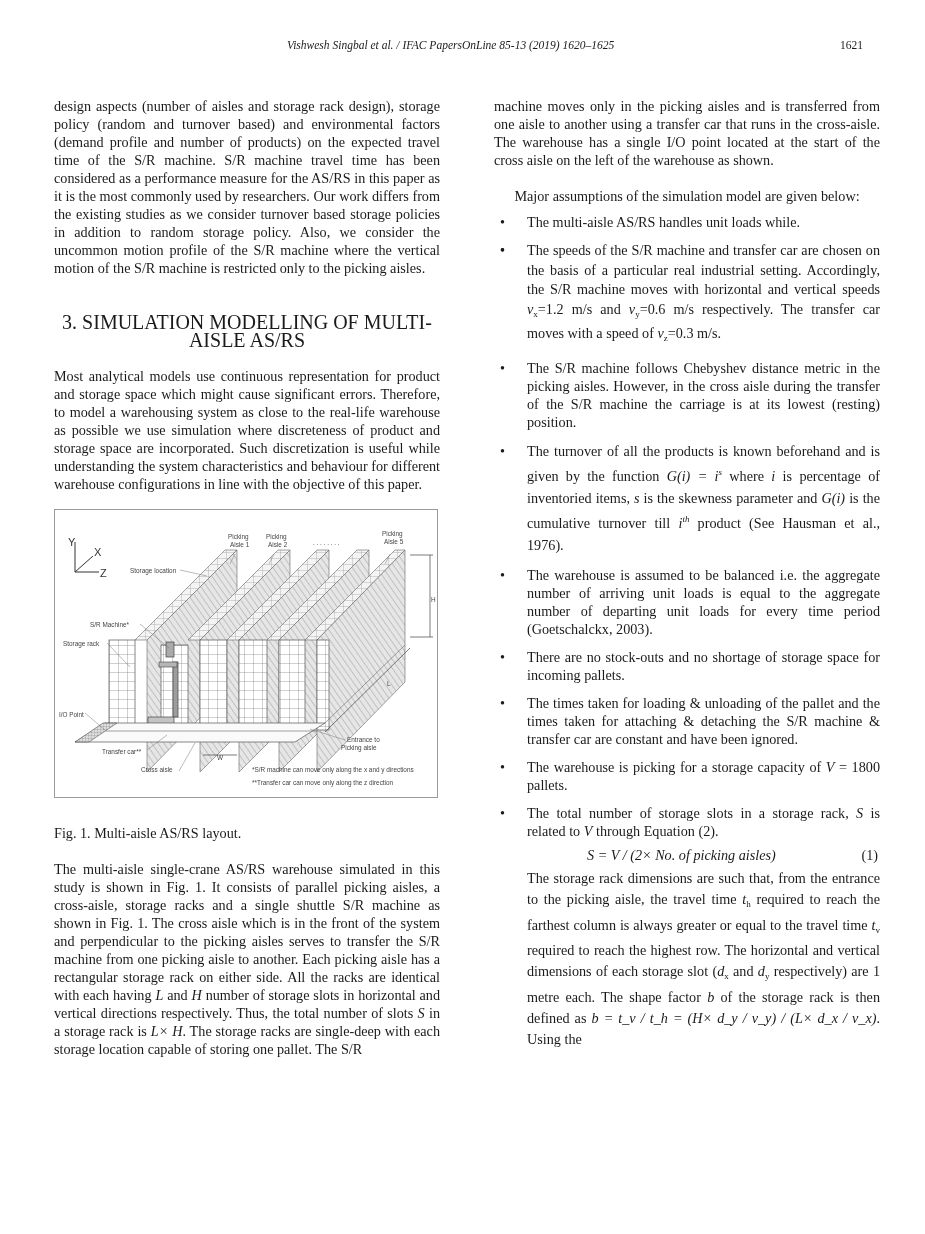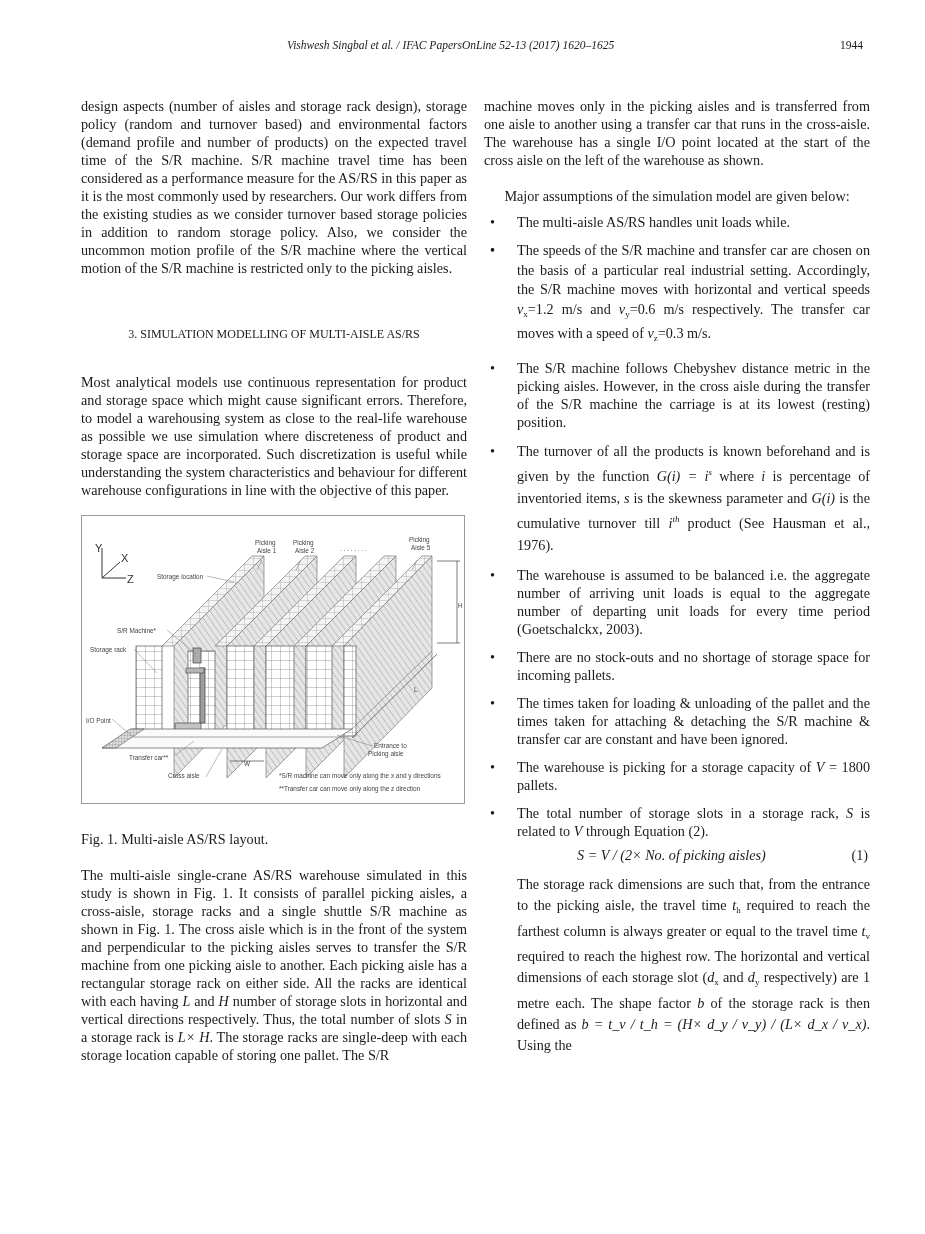"Vishwesh Singbal et al. /" span.title { text: 52-13 (2017 -> 85-13 (2019 }
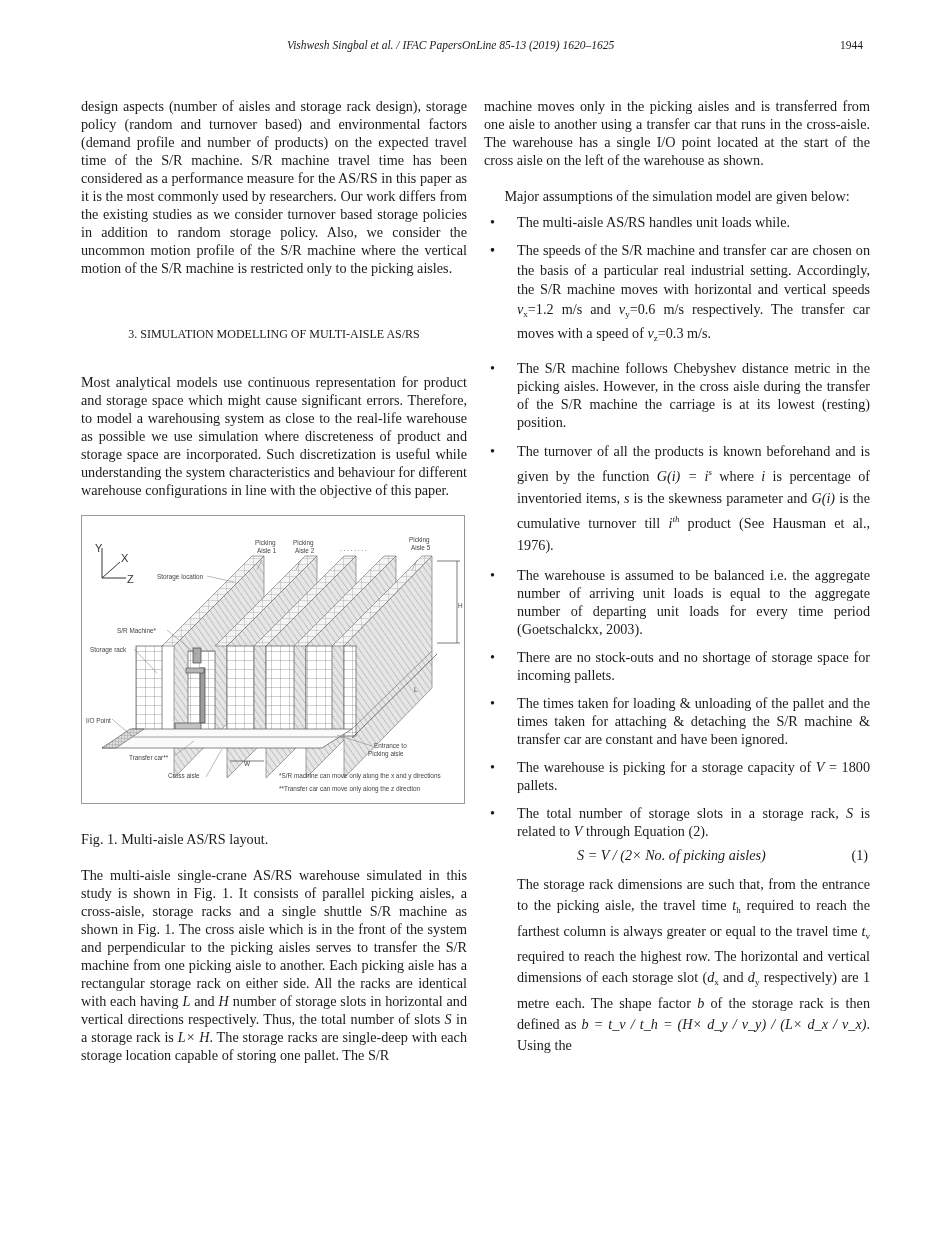"1944" span.page { text: 1944 -> 1621 }
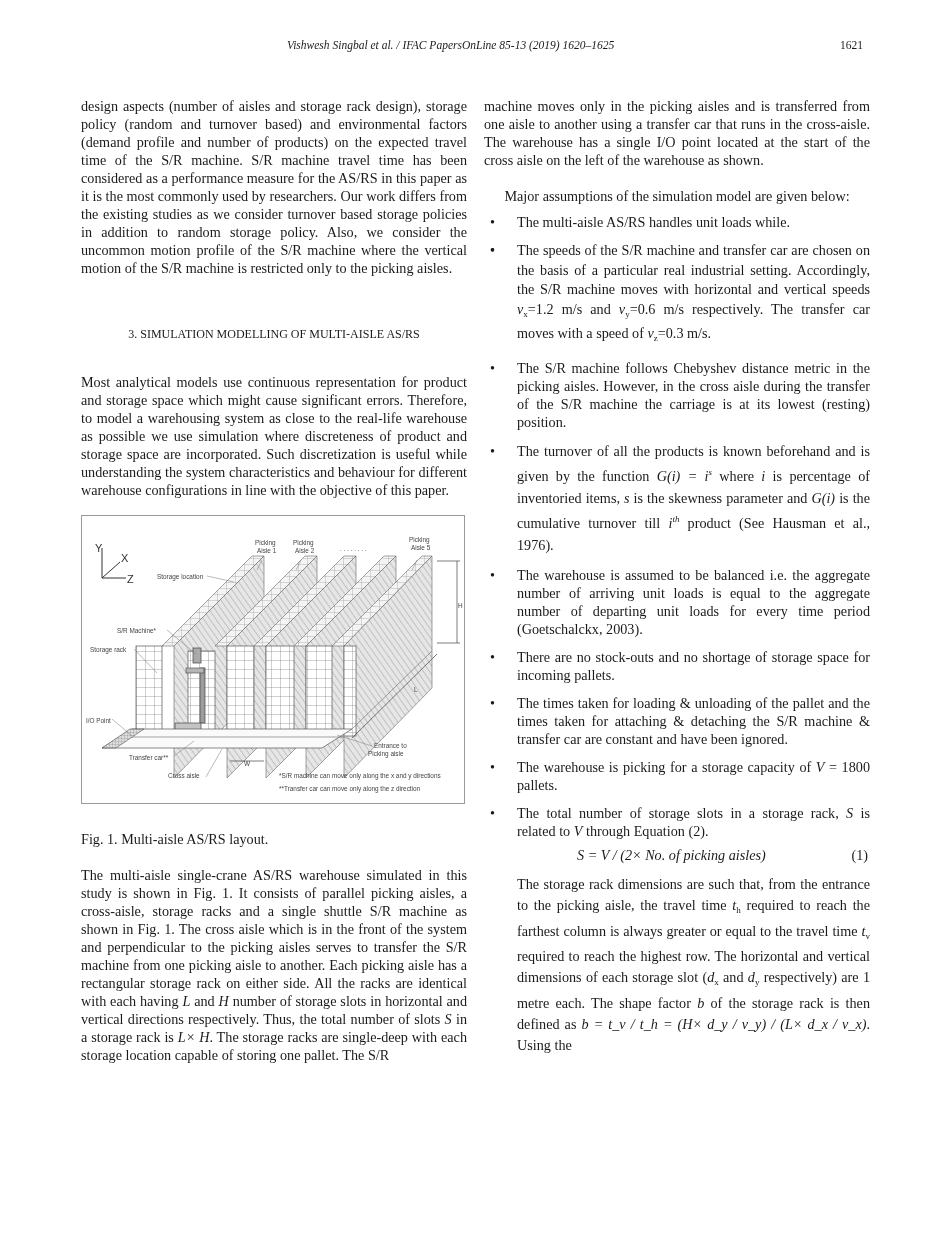"design aspects (number of aisles" .col.left { left: 81px -> 54px }
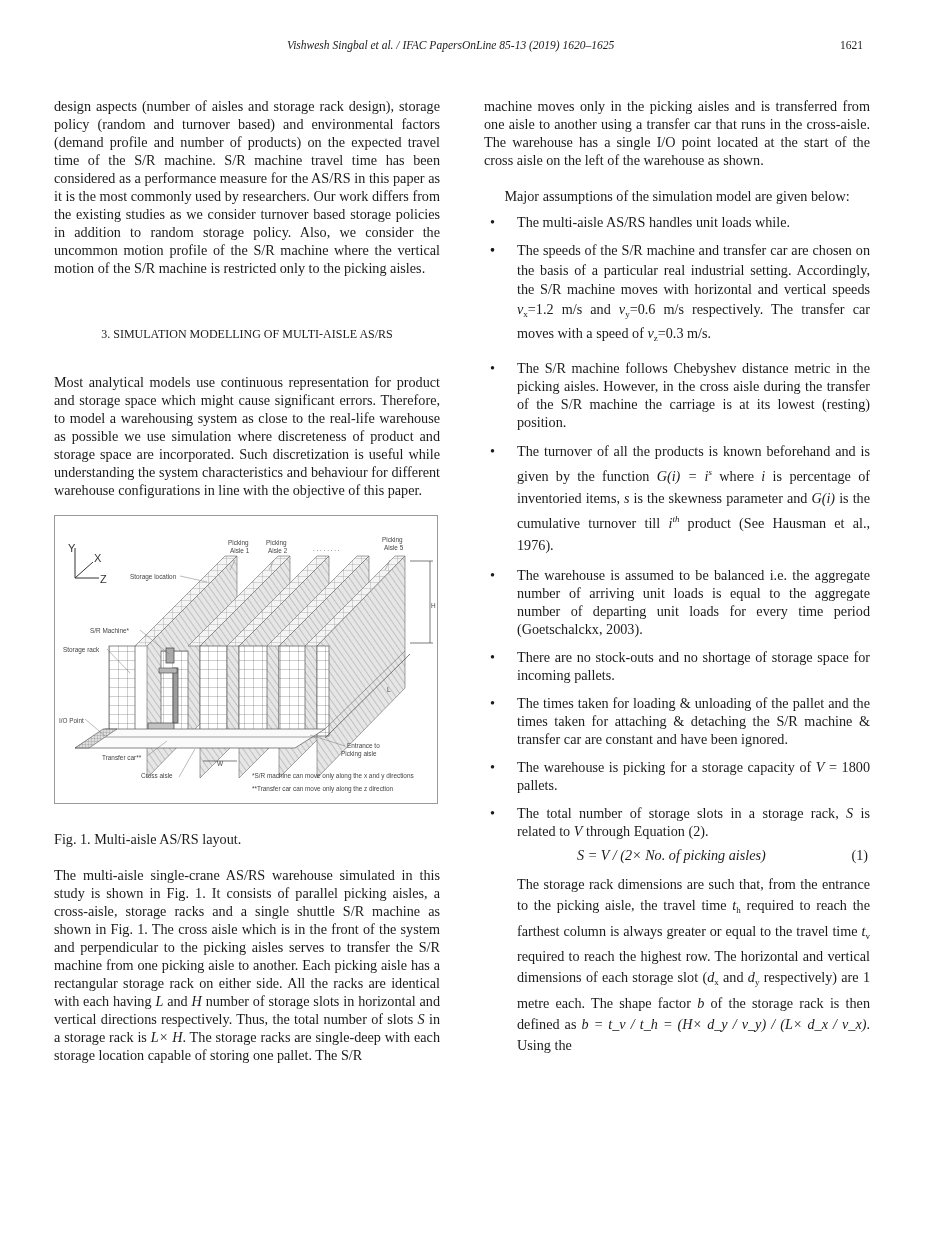"machine moves only in the" .col.right { left: 484px -> 494px }
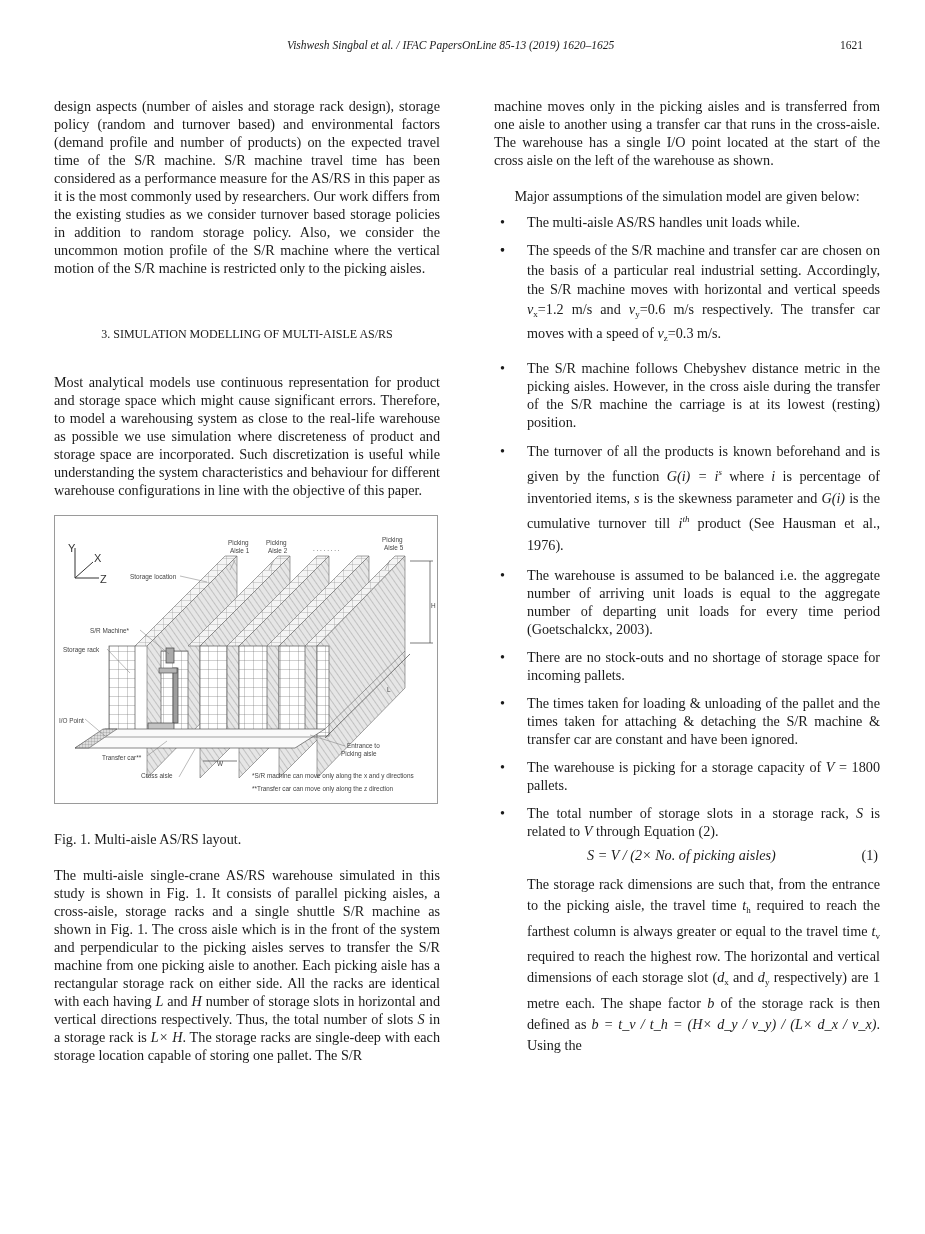"3. SIMULATION MODELLING OF MULTI-AISLE" .section-heading { font-size: 12px -> 20px; margin: 12px -> 0 }
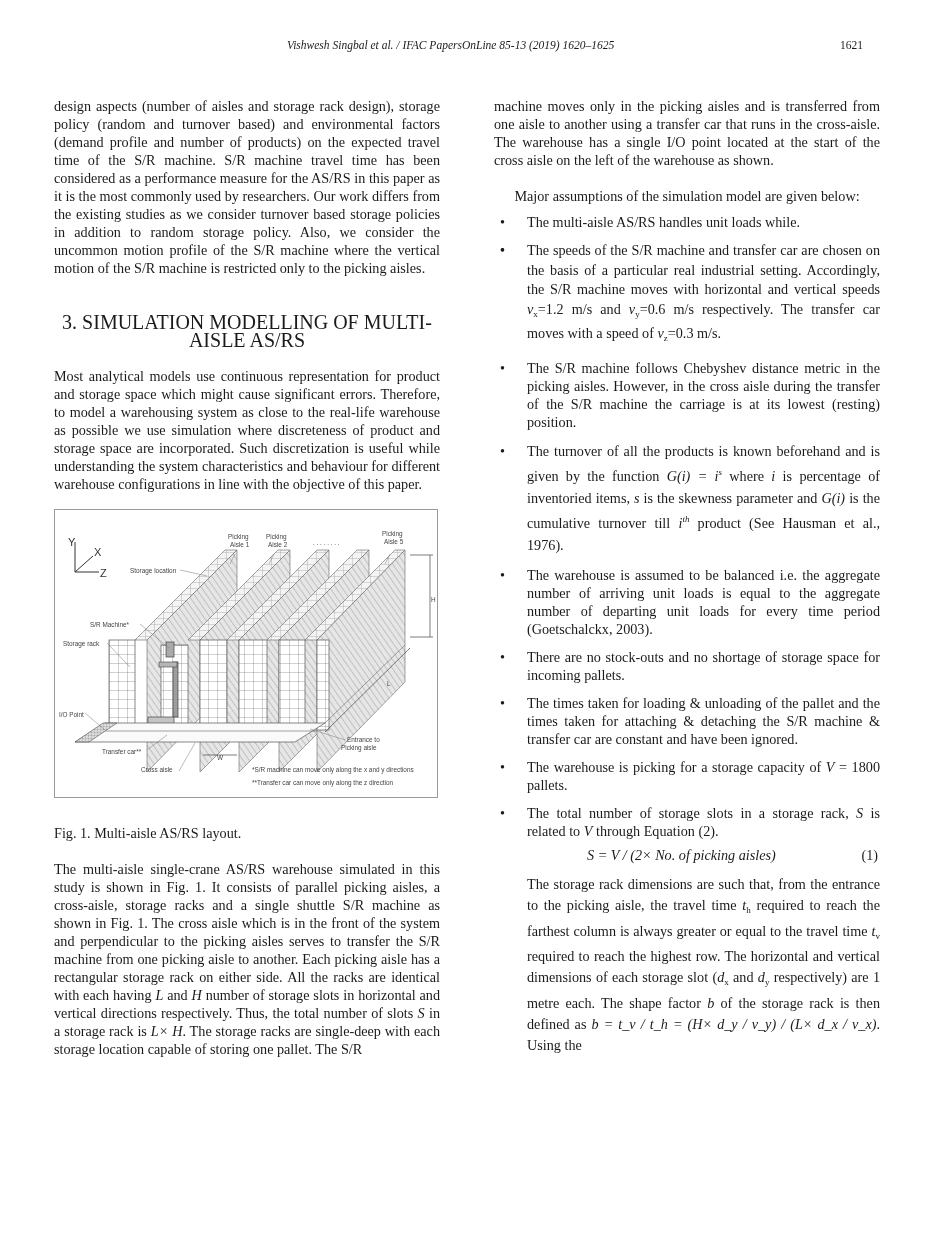"S = V / (2×" .equation { margin: 6px 0 6px 0 -> 6px 0 0 0 }
